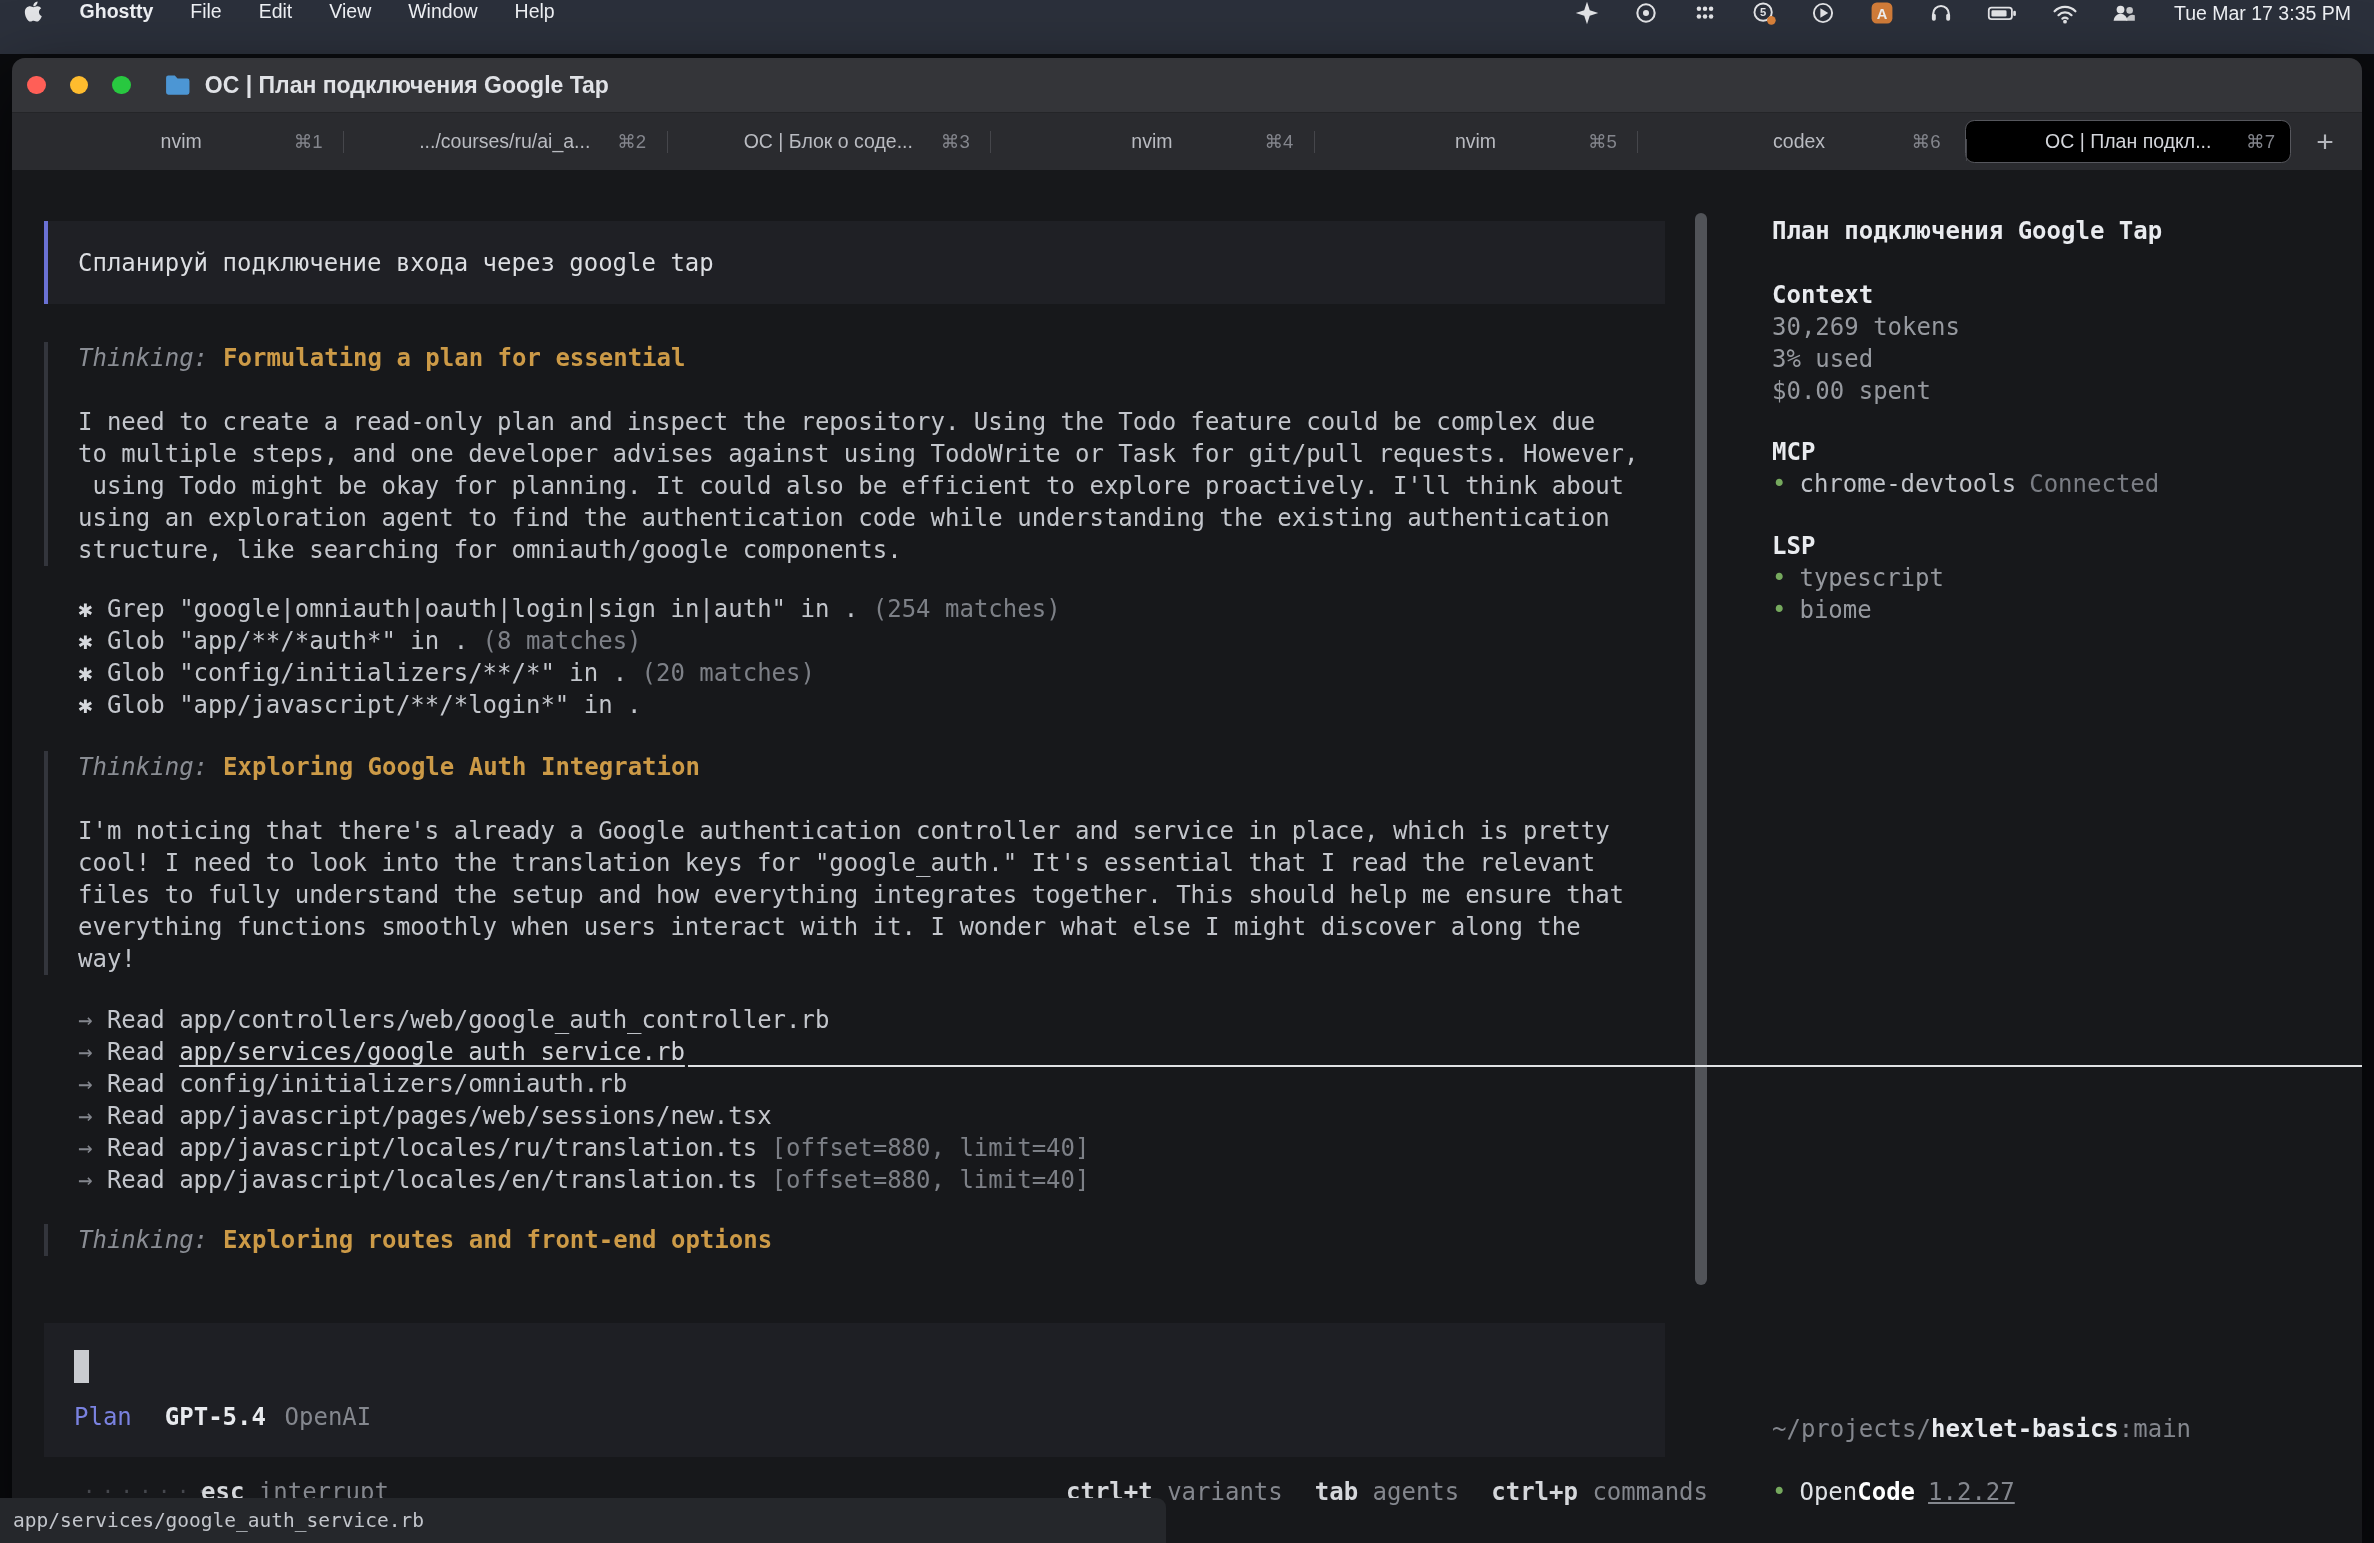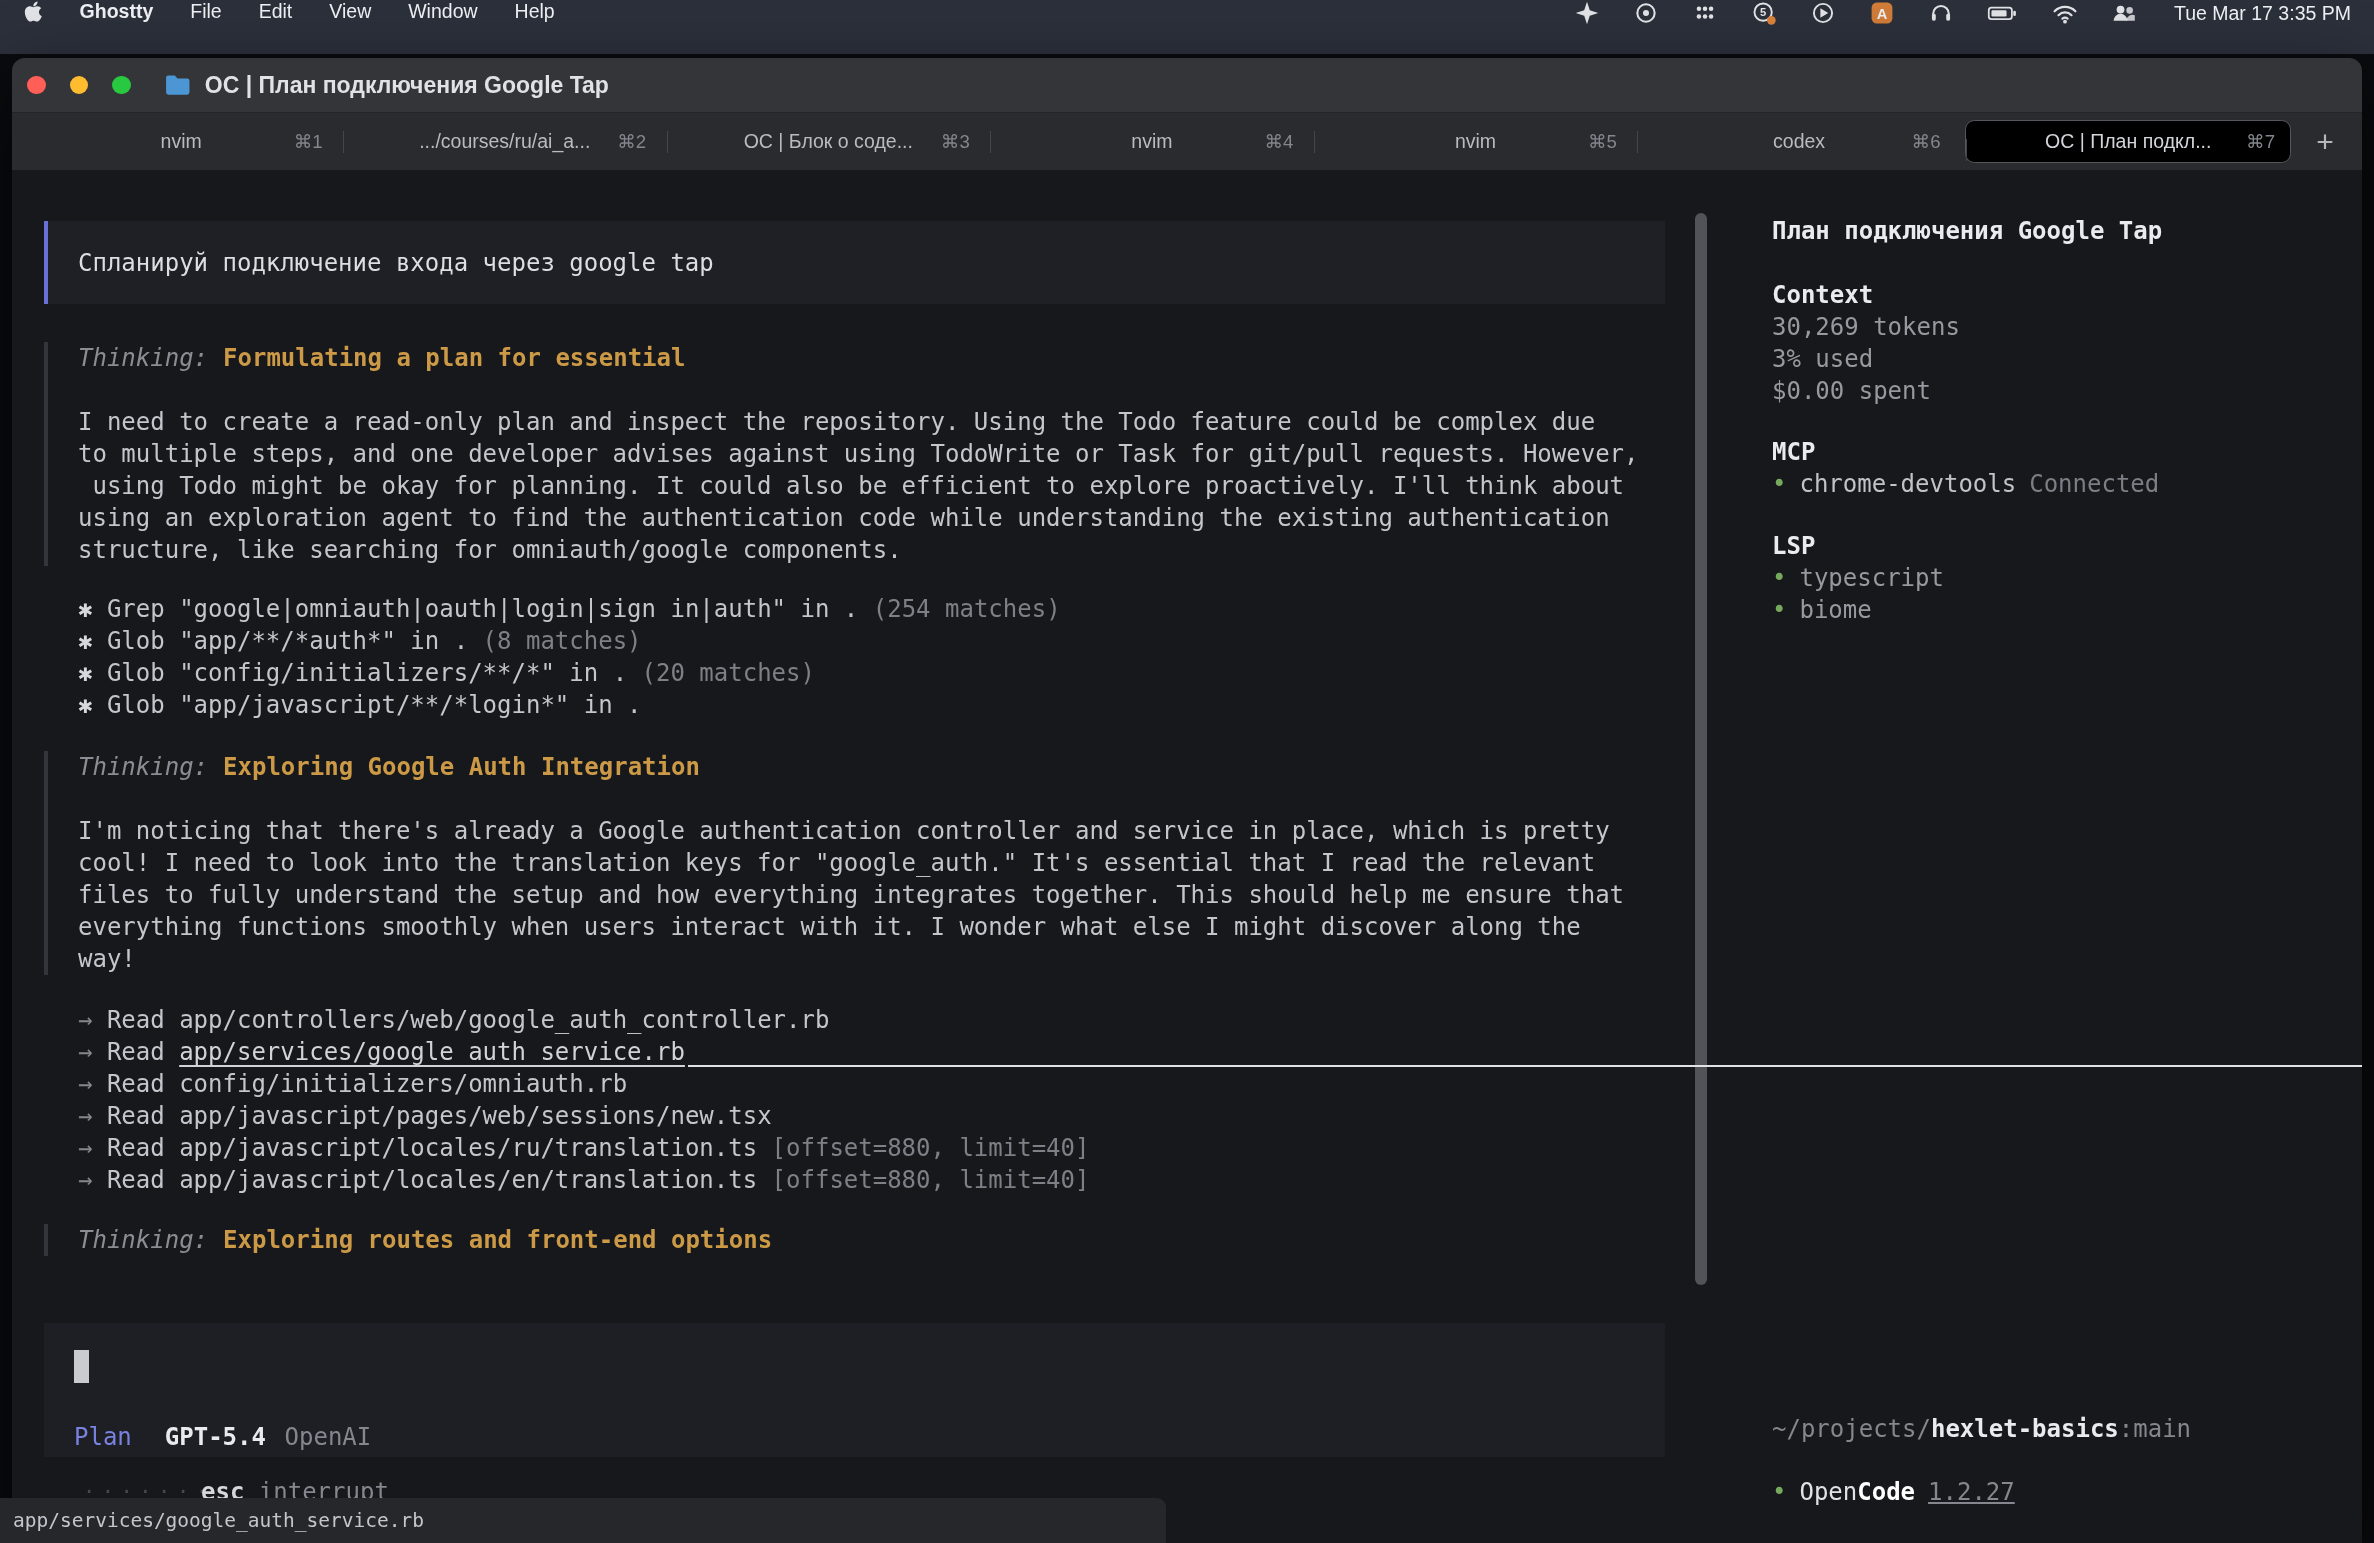"Plan" .input-meta { margin-top: 38px -> 18px }
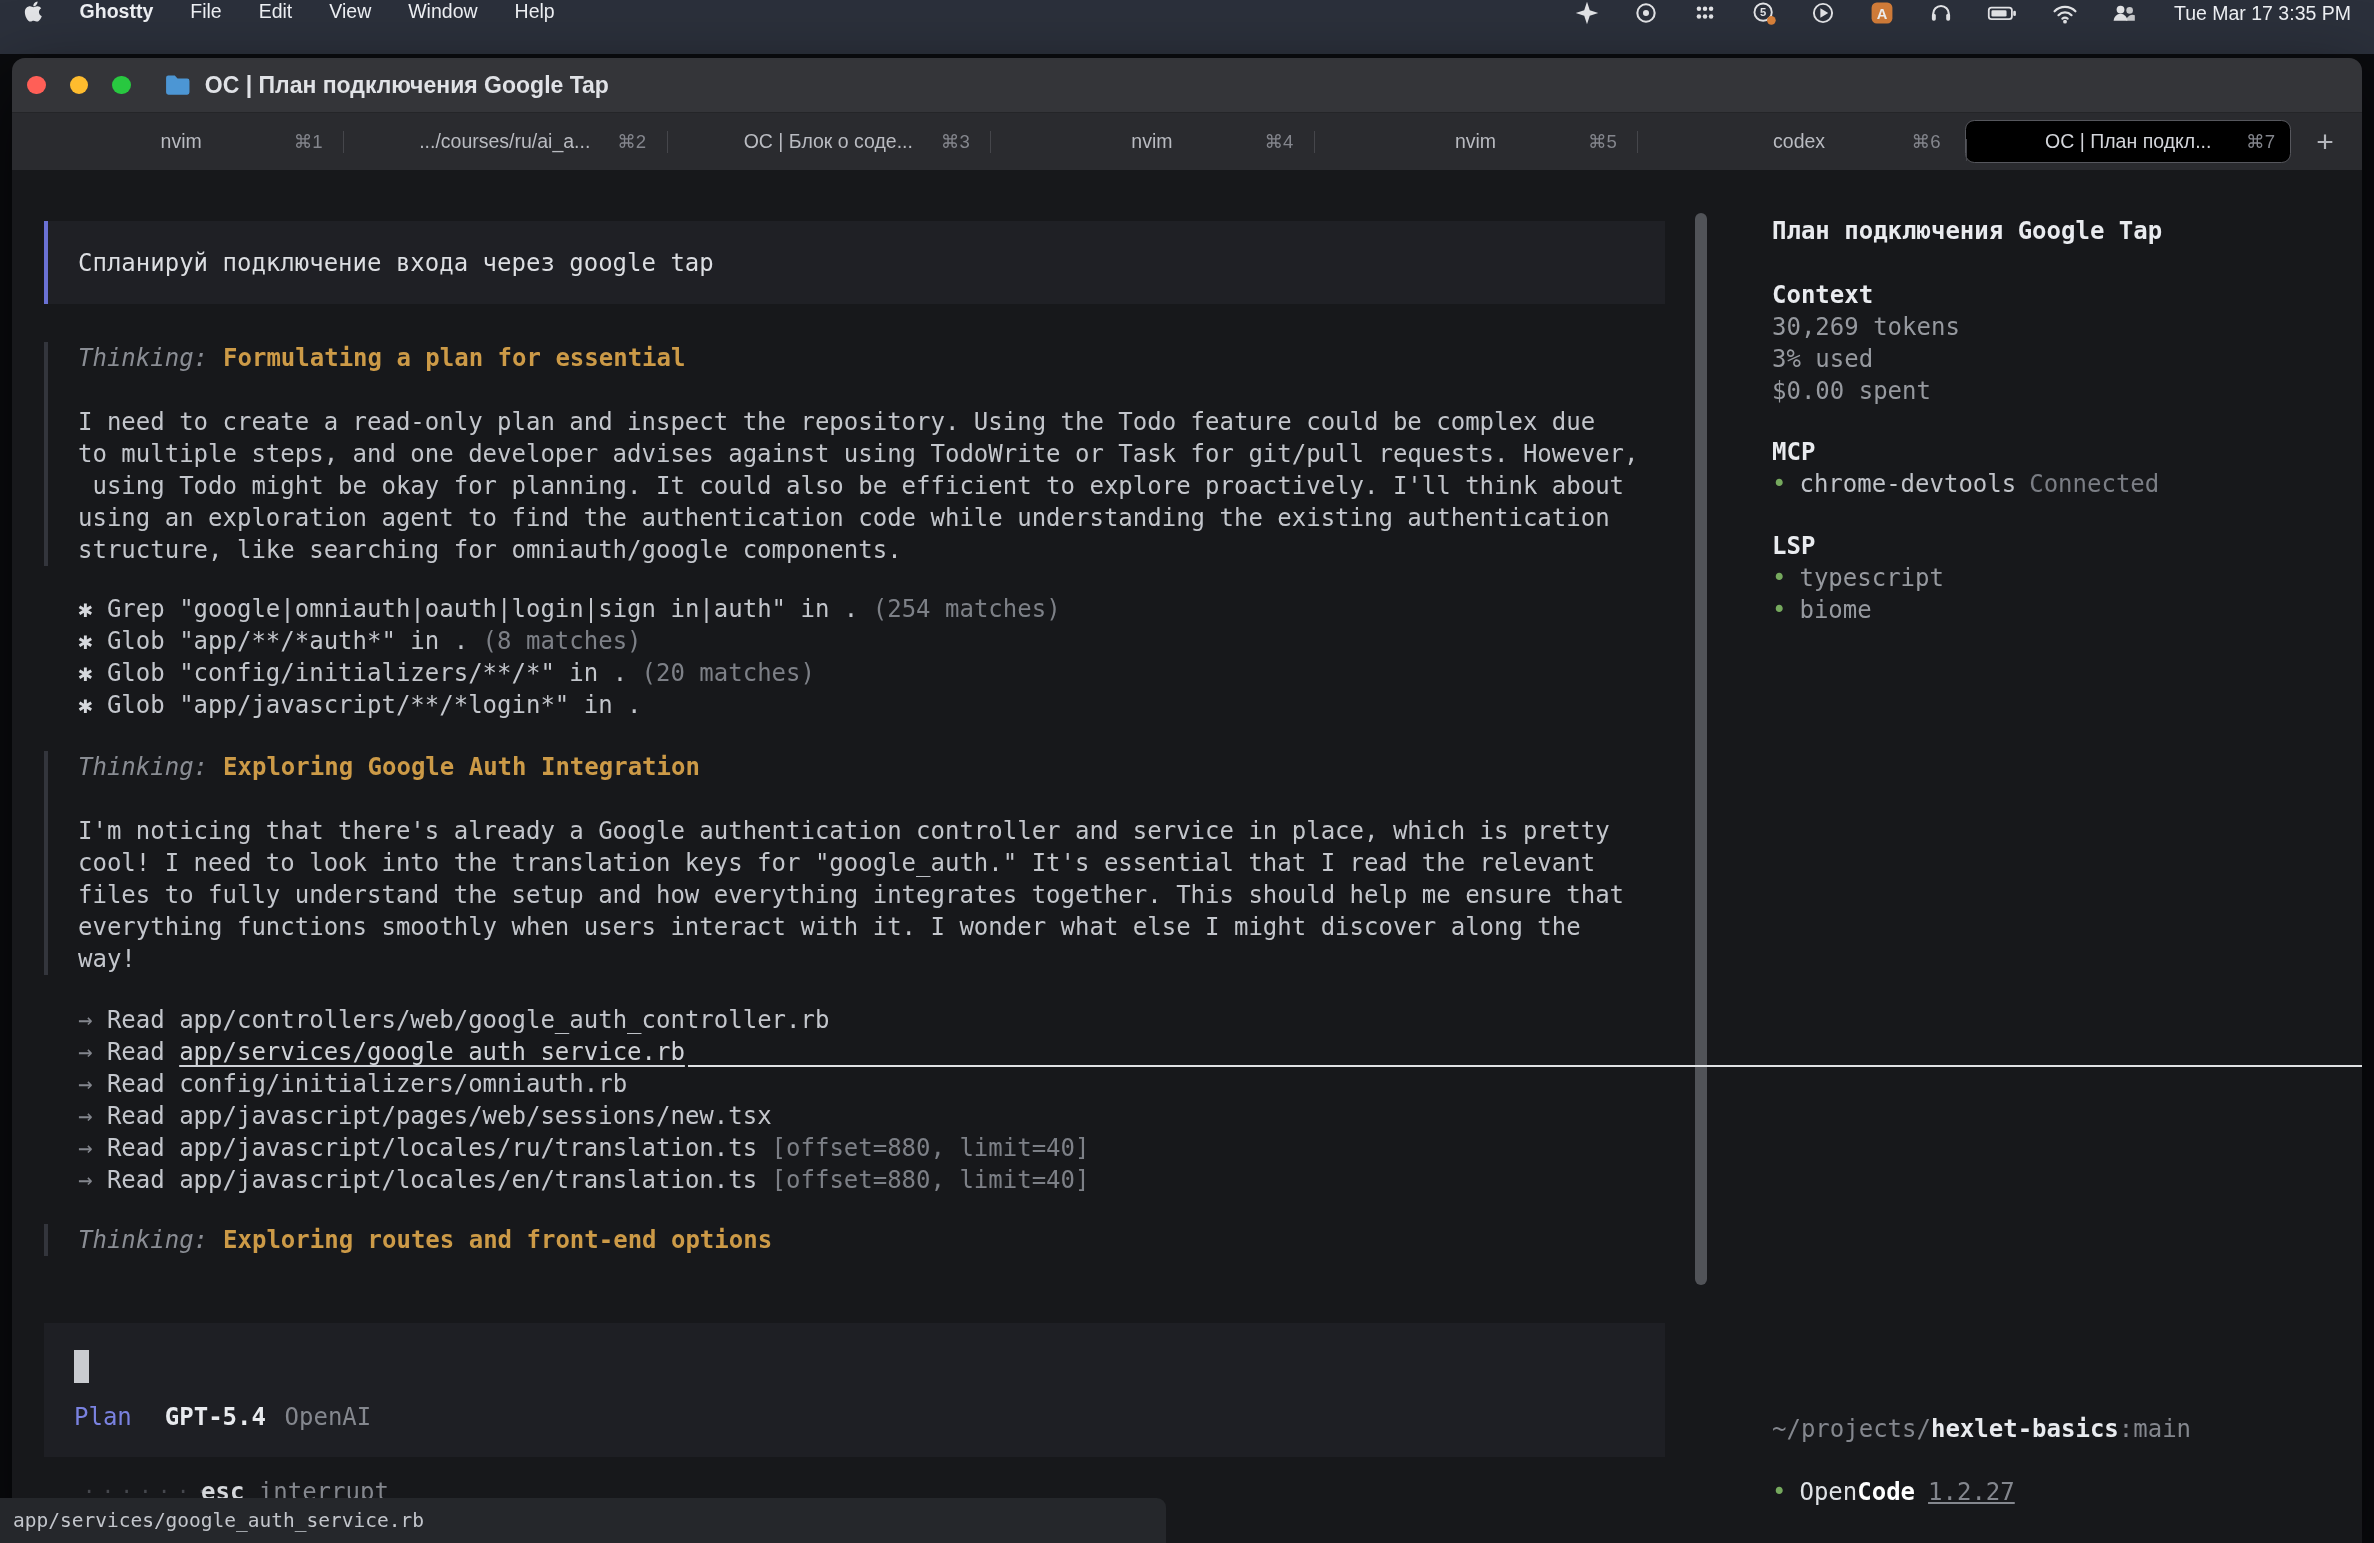"ctrl+t variants" div.hints { html: none -> <div> <span><span>ctrl+t</span> <span>variants</span></span> <span><span>tab</span> <span>agents</span></span> <span><span>ctrl+p</span> <span>commands</span></span> </div> }
